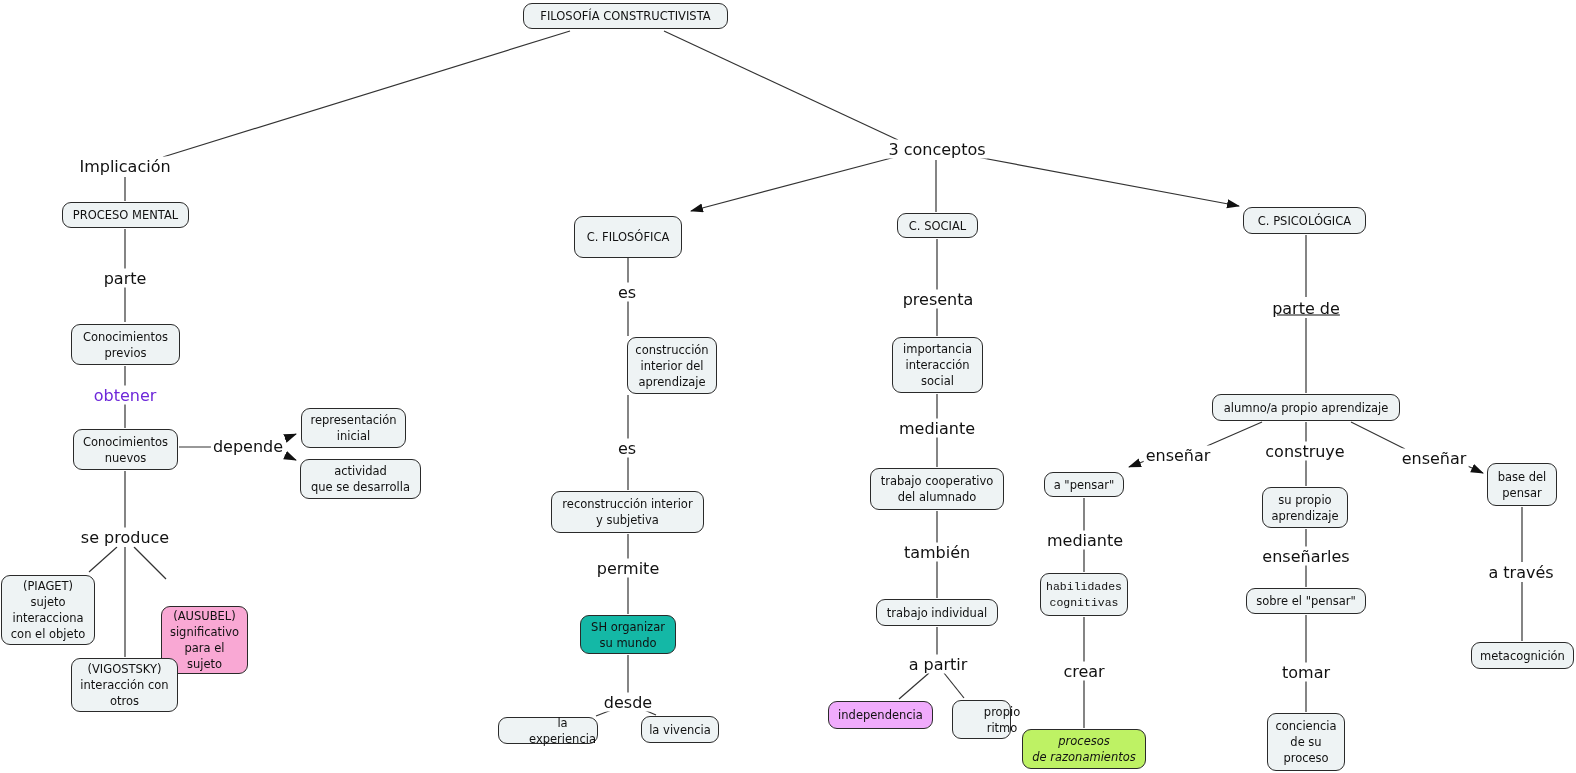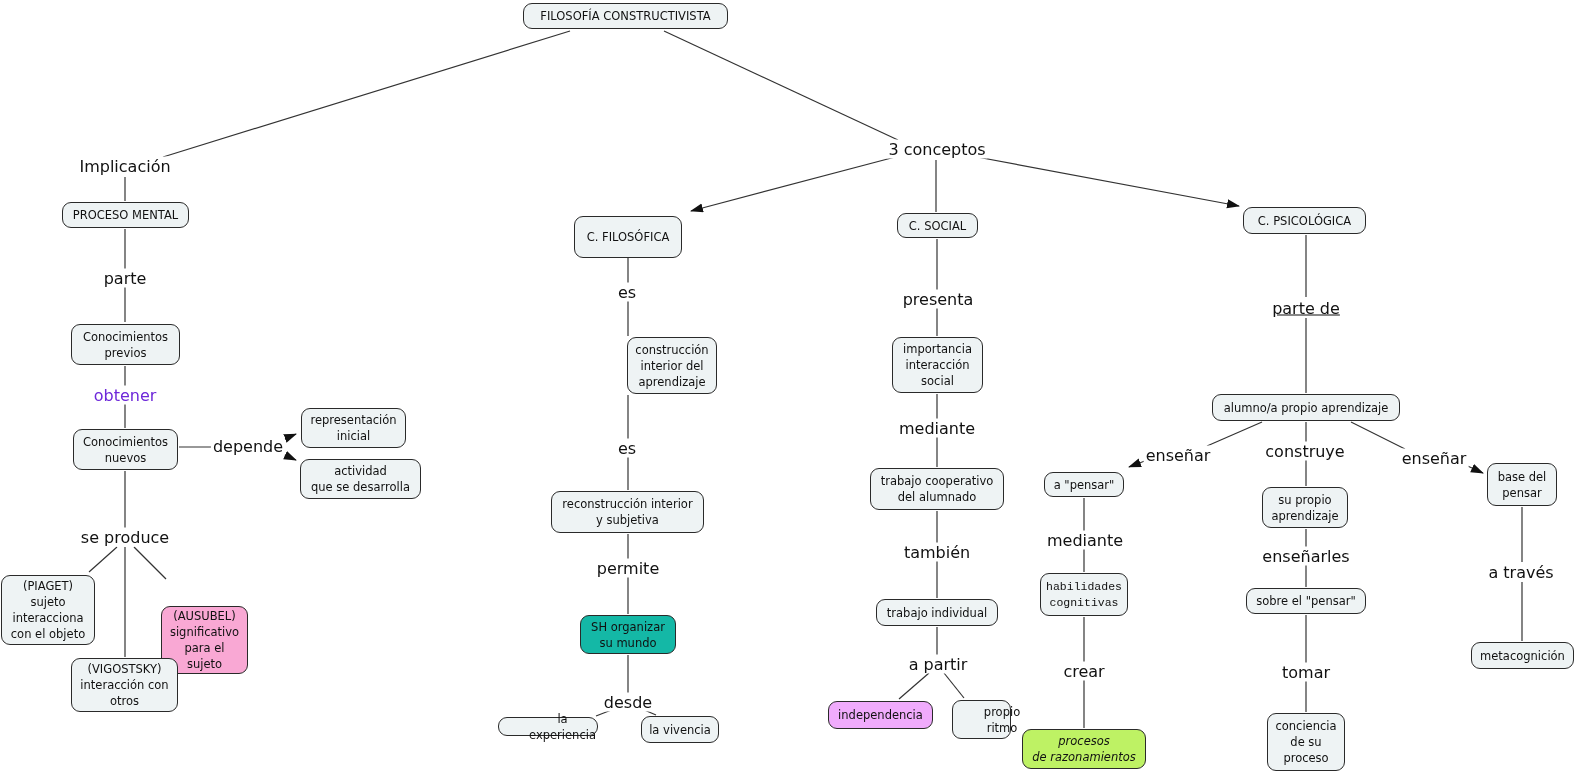"la experiencia" div.node { height: 19px -> 27px }
